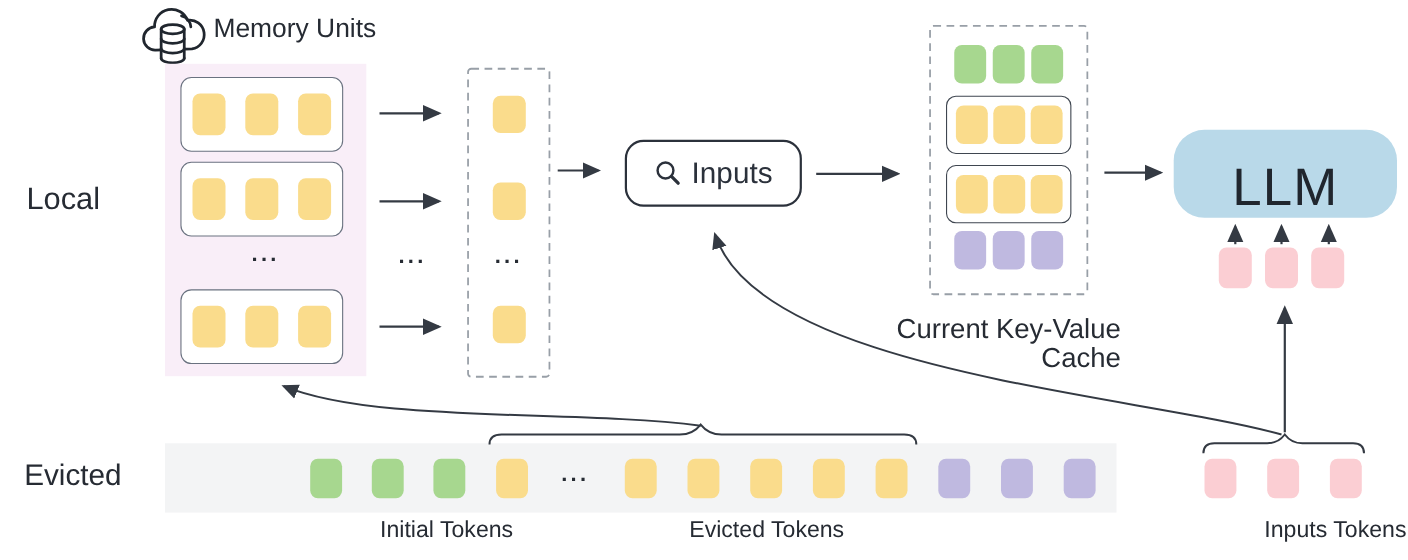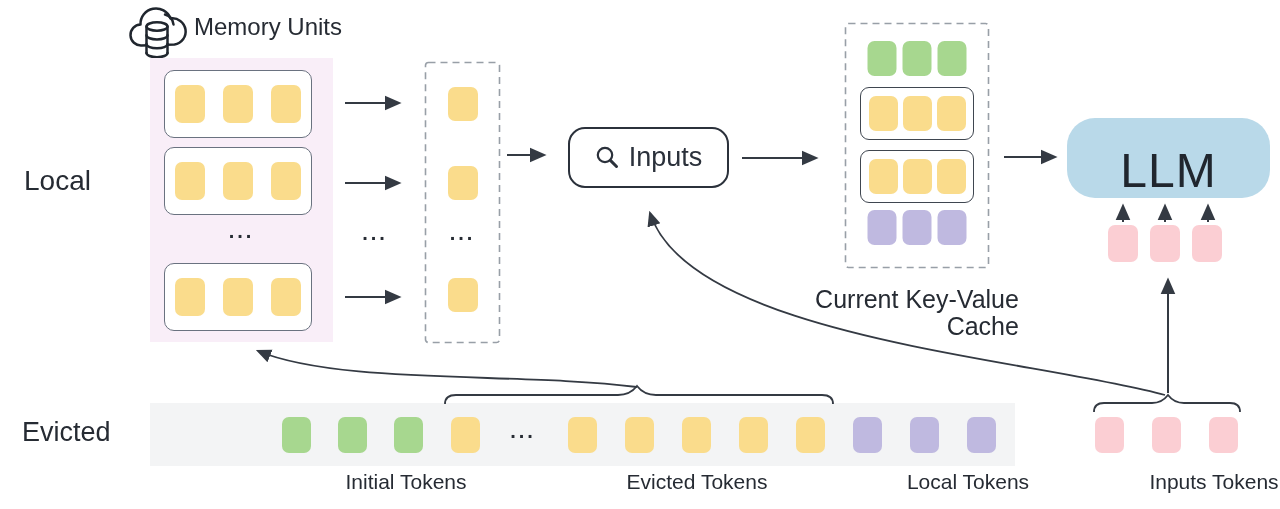"Local Tokens" div.blabel { html: <div>Local Tokens</div> -> none }
